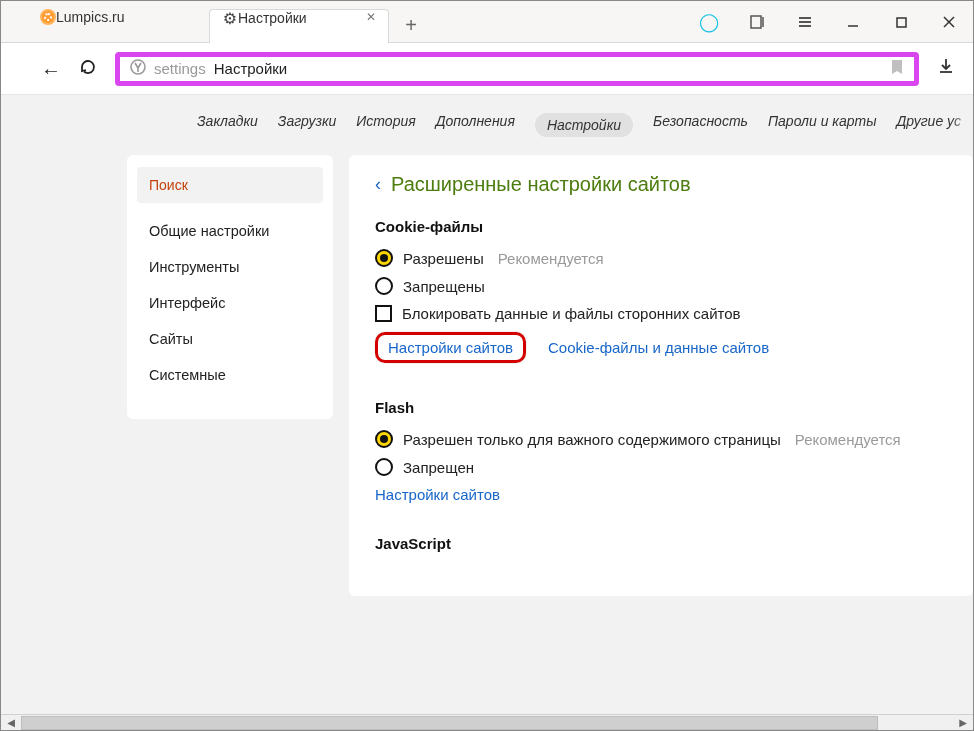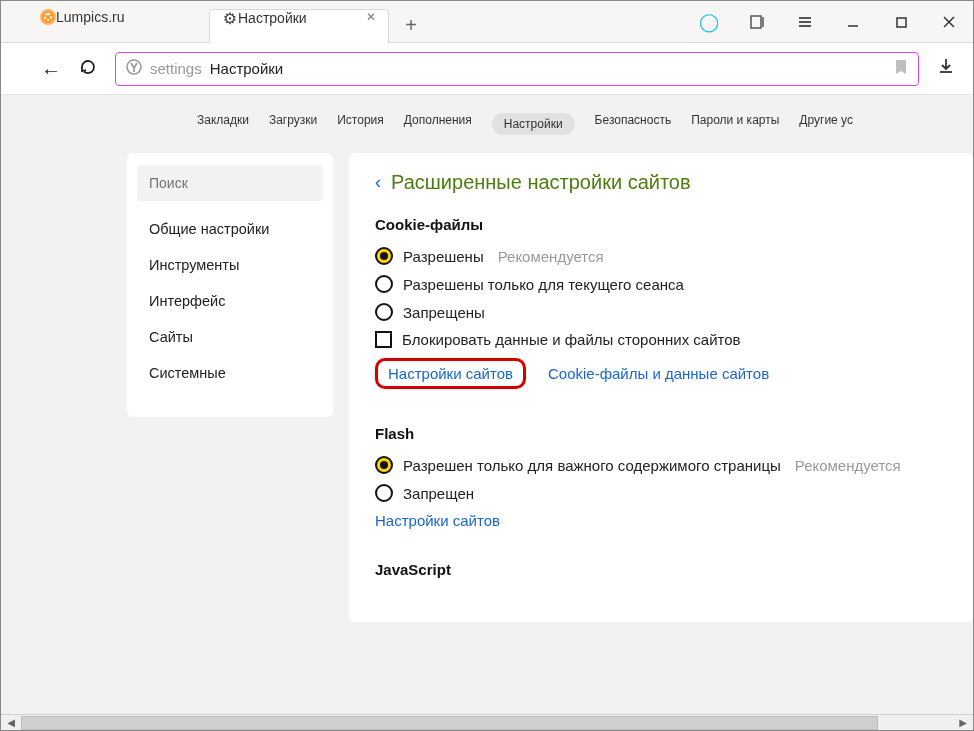"settings" .addr-box { border: 1px solid #d946ef -> 5px solid #d946ef }
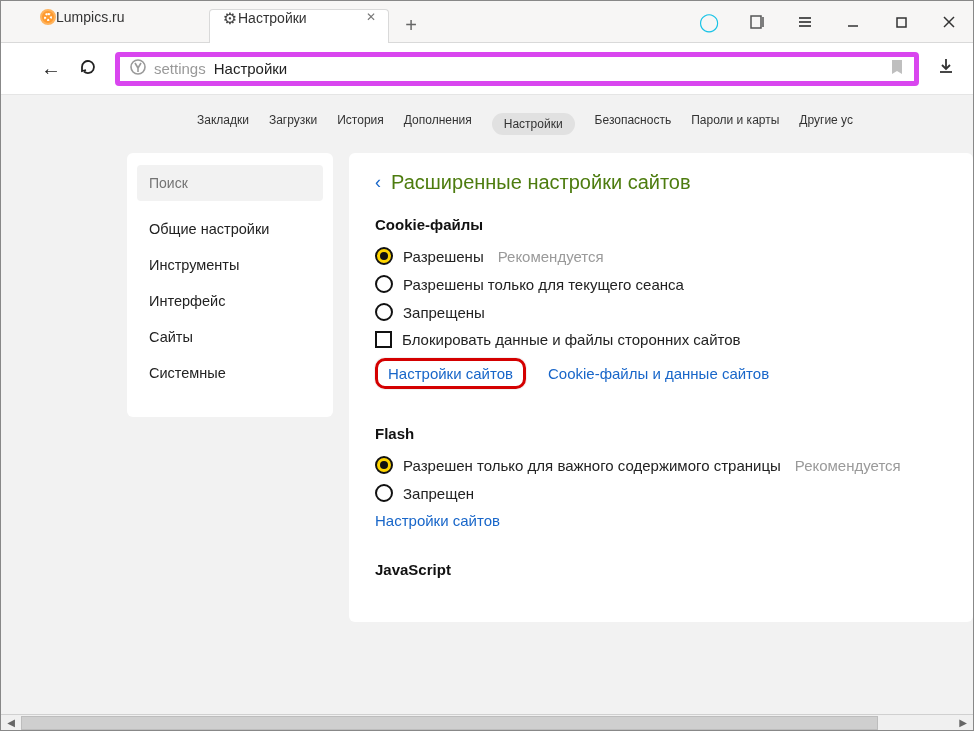"Закладки" .topnav { font-size: 12px -> 14px; font-style: none -> italic }
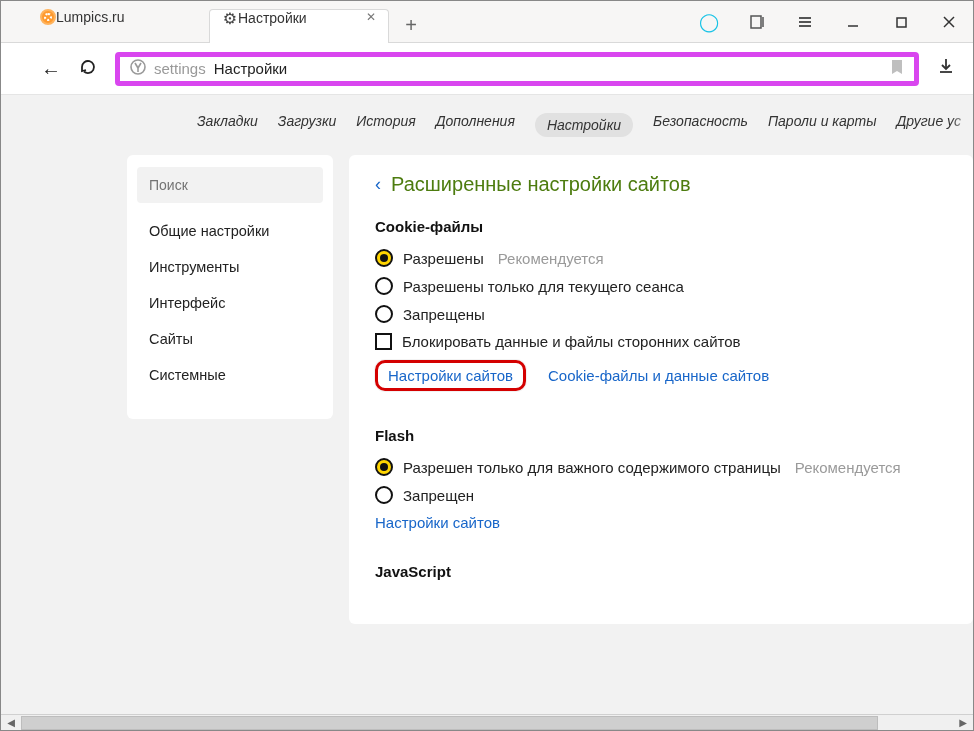"Поиск" .search-row { color: #737373 -> #c2410c }
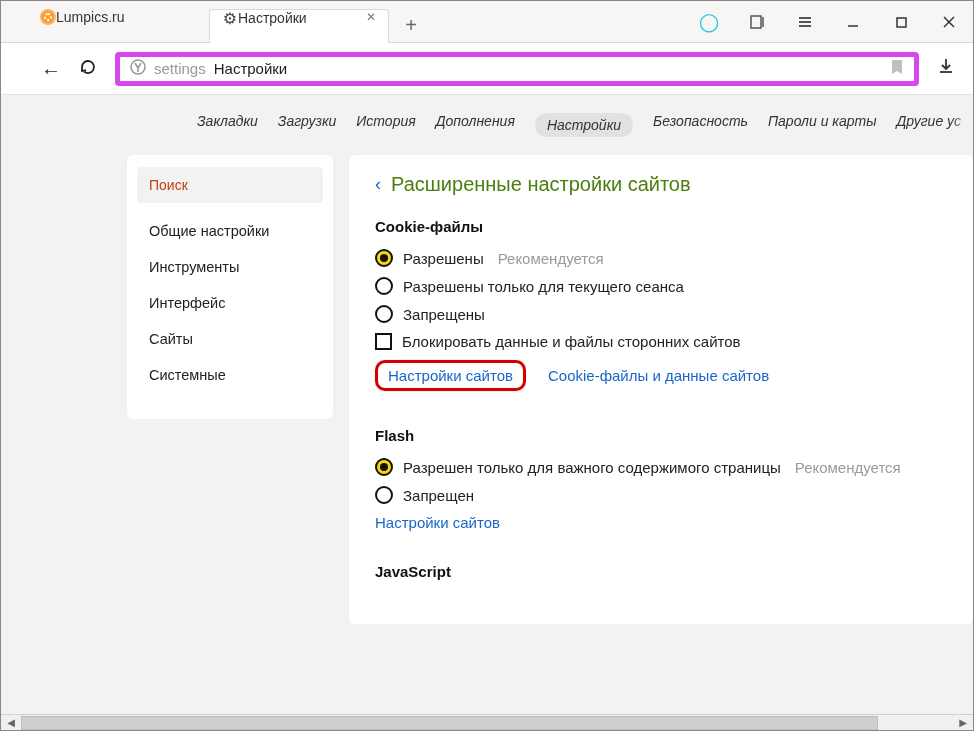"Разрешены только для текущего сеанса" div.opt-row { html: <div> <span></span> <span>Разрешены только для текущего сеанса</span> </div> -> none }
